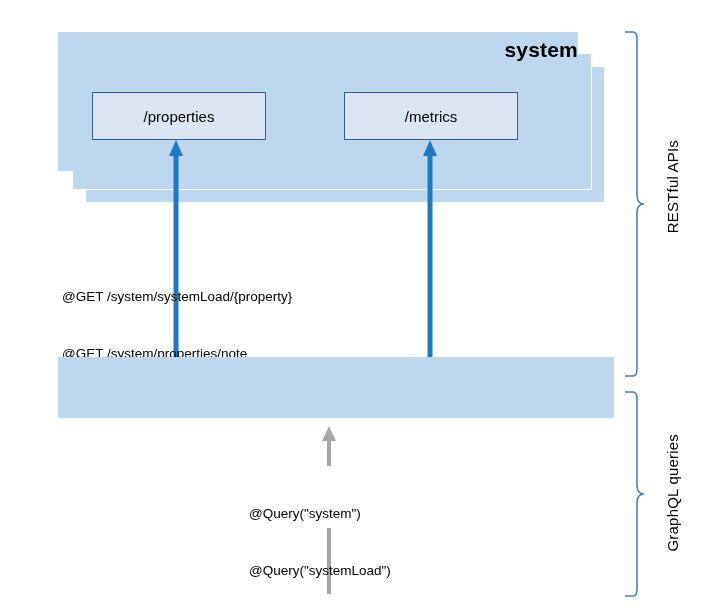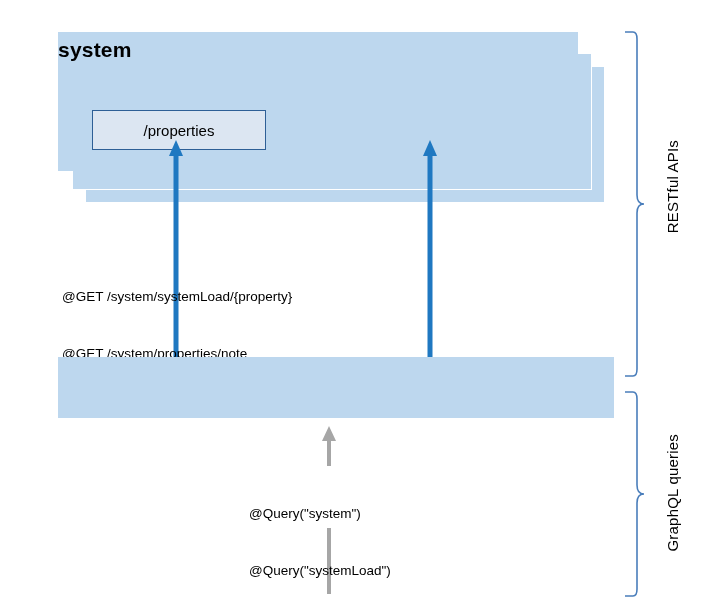"system" .system-title { text-align: left -> right }
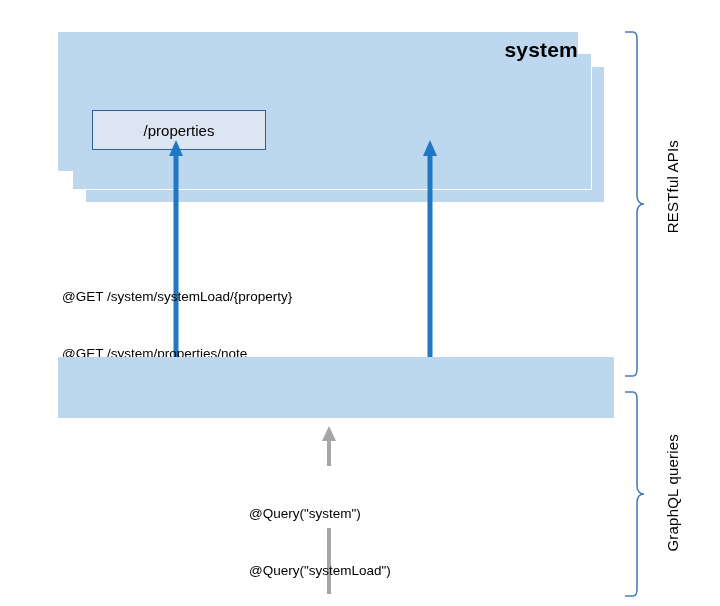"/properties" .endpoint-properties { height: 40px -> 48px; margin-top: 18px -> none }
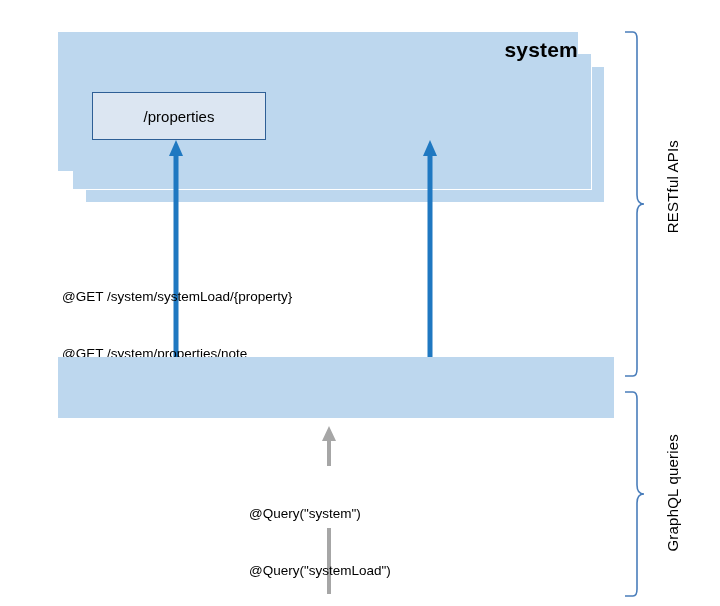"/metrics" div.endpoint { html: none -> <div> <span>/metrics</span> </div> }
